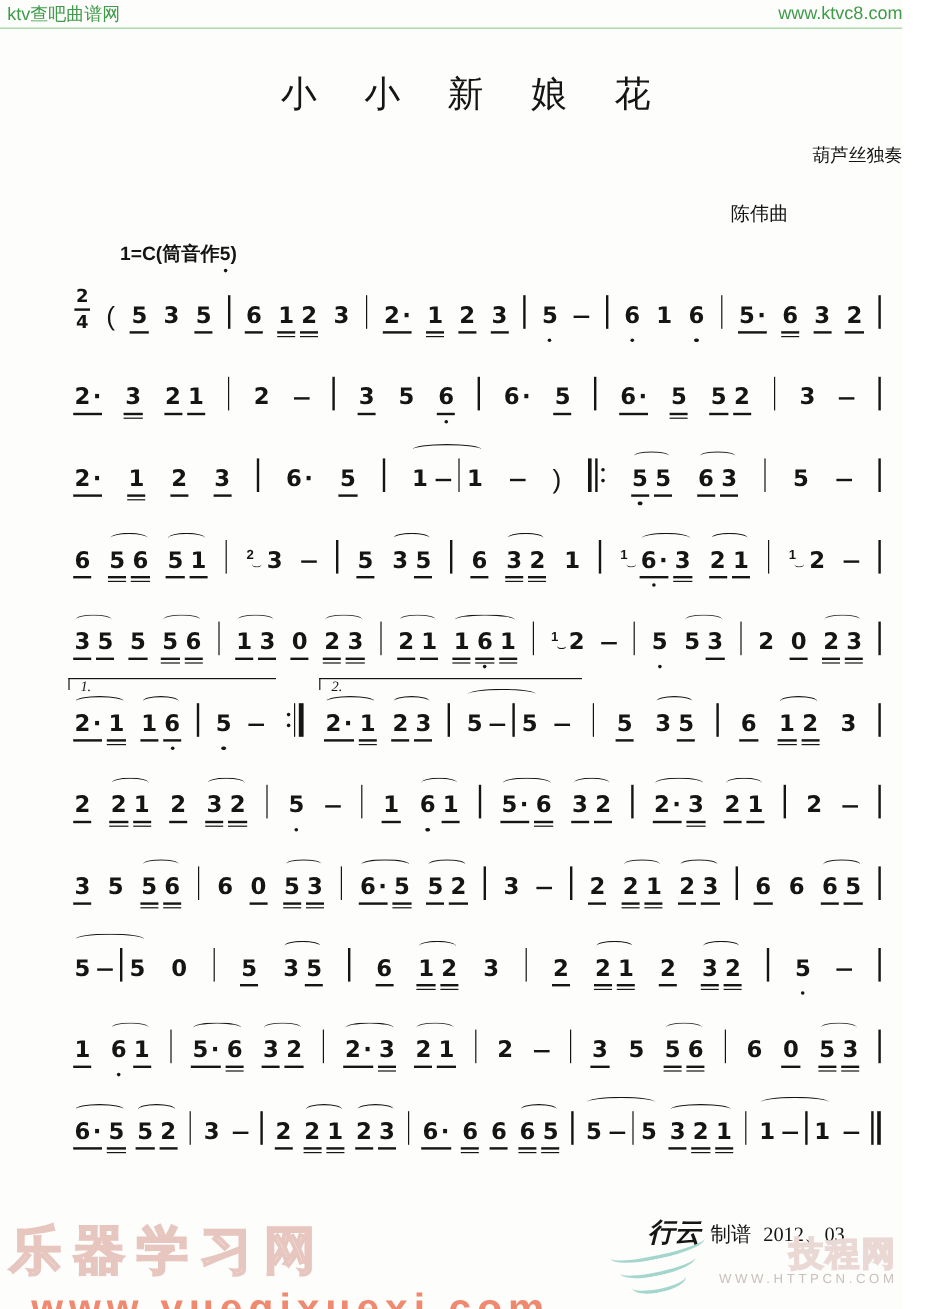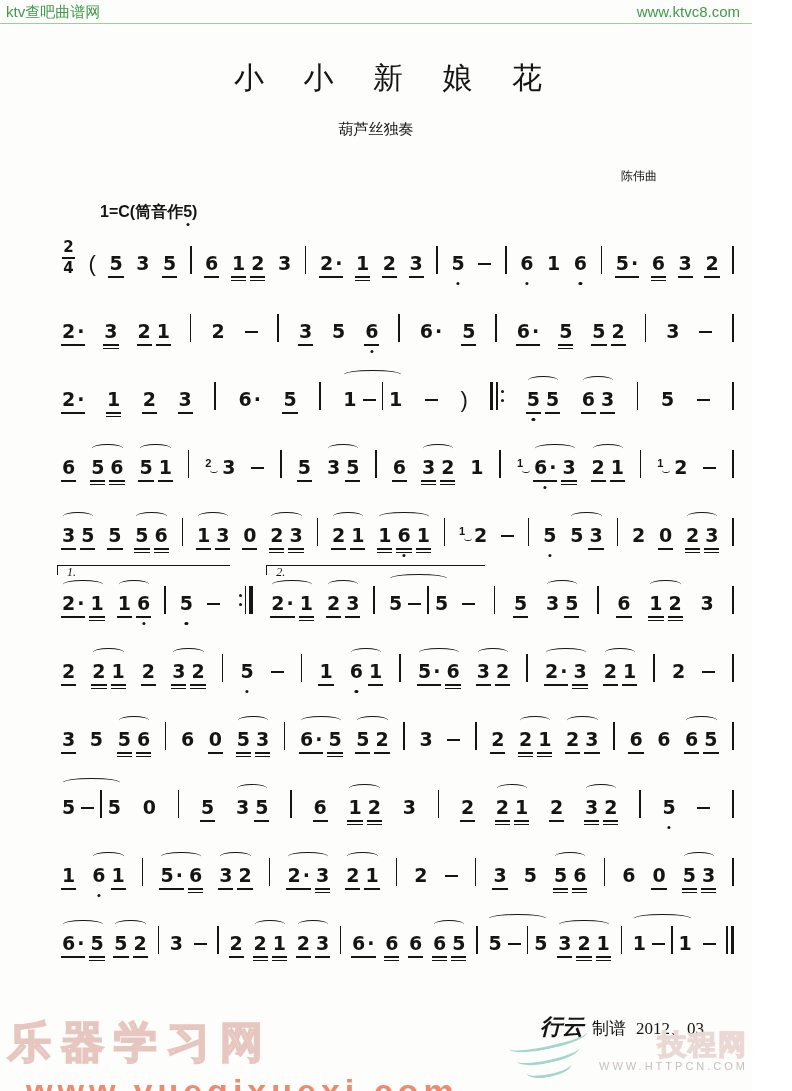"www.ktvc8.com" .hdr-right { right: 12px -> 0 }
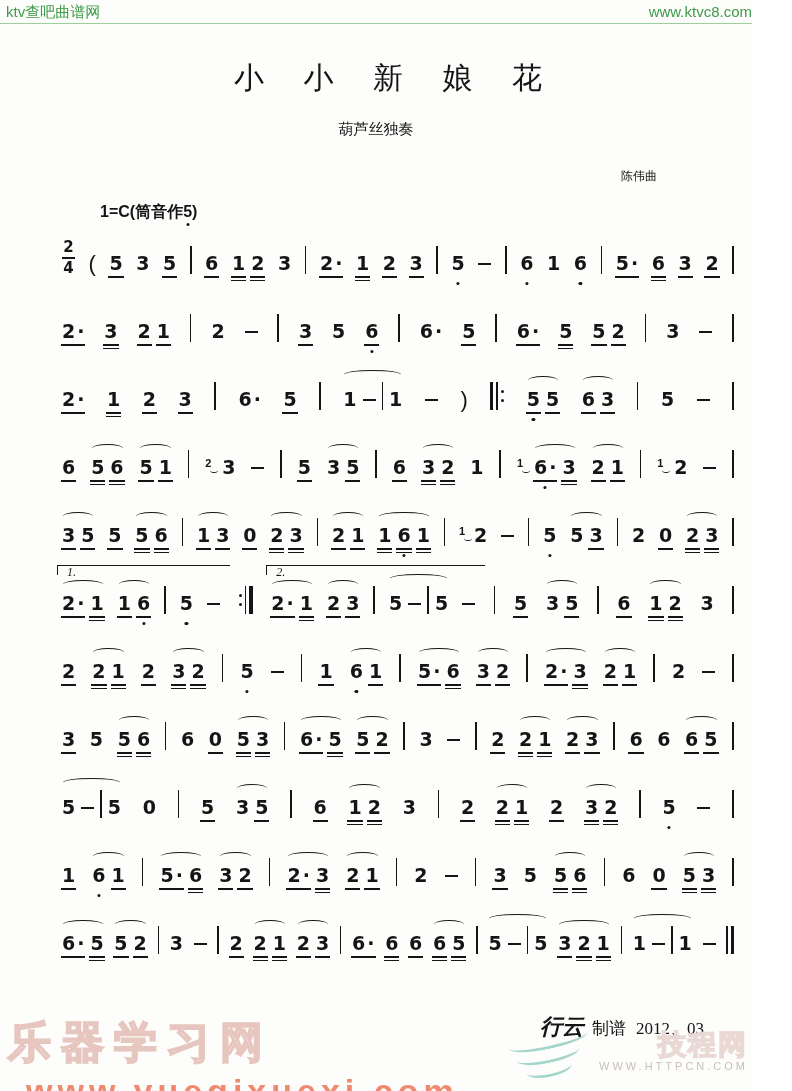"葫芦丝独奏" .subtitle { text-align: center -> right }
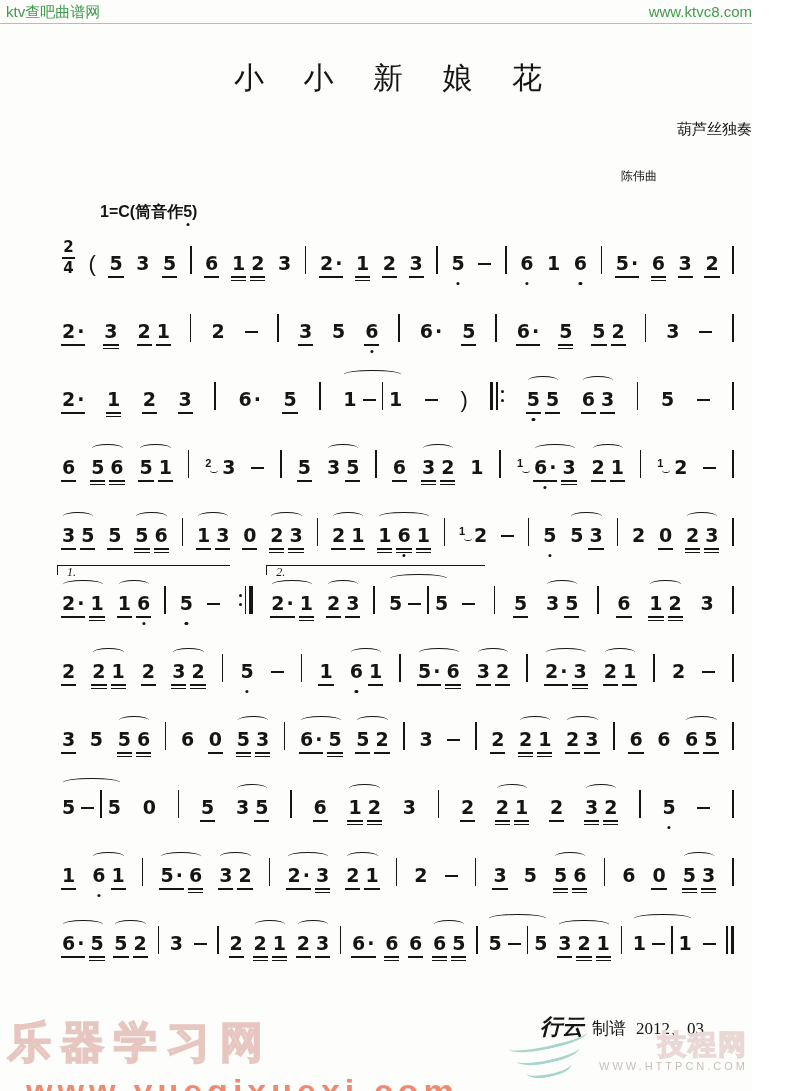"陈伟曲" .composer { font-size: 12px -> 16px }
